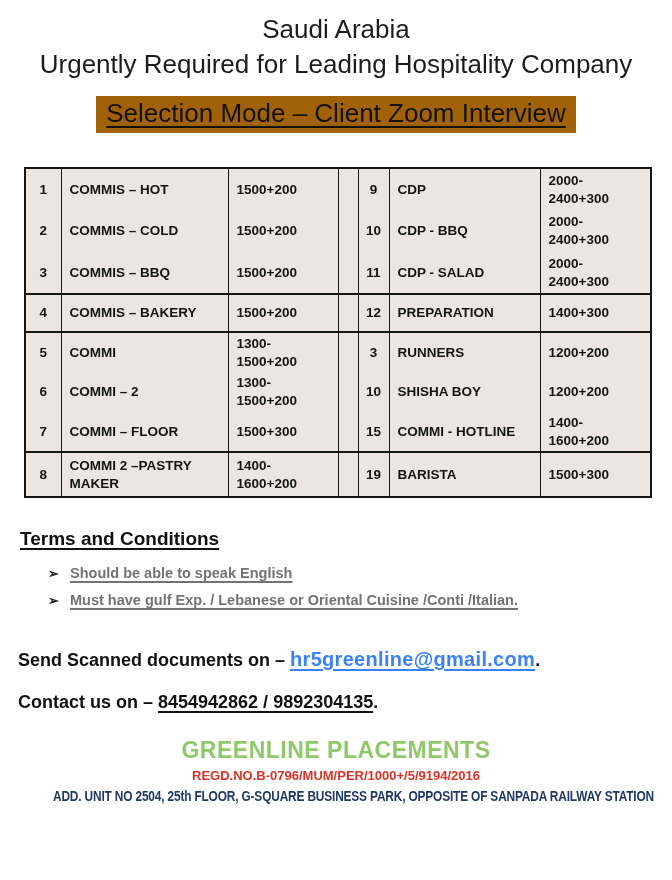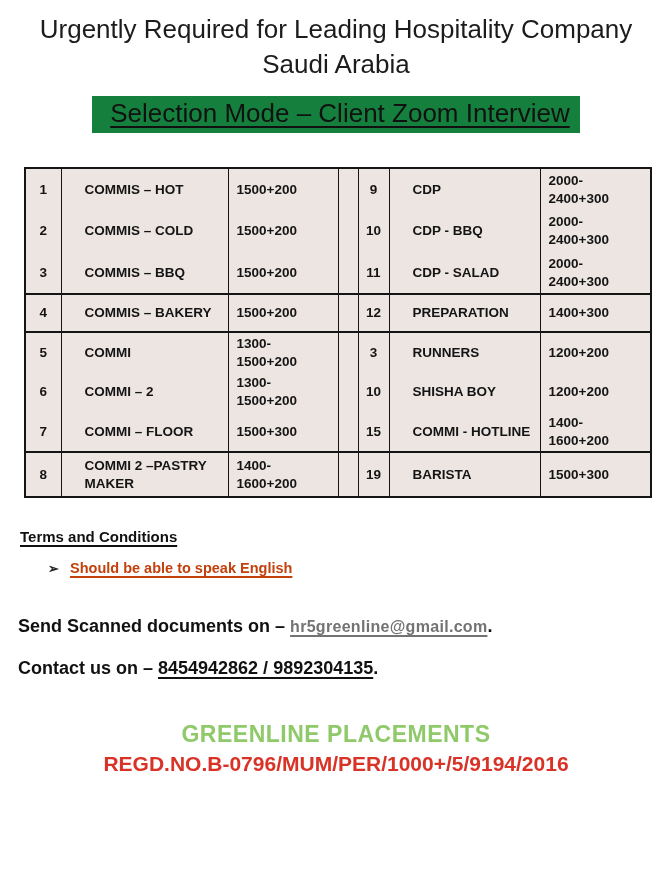"Urgently Required for Leading" div { order: before "Saudi Arabia" -> after "Saudi Arabia" }
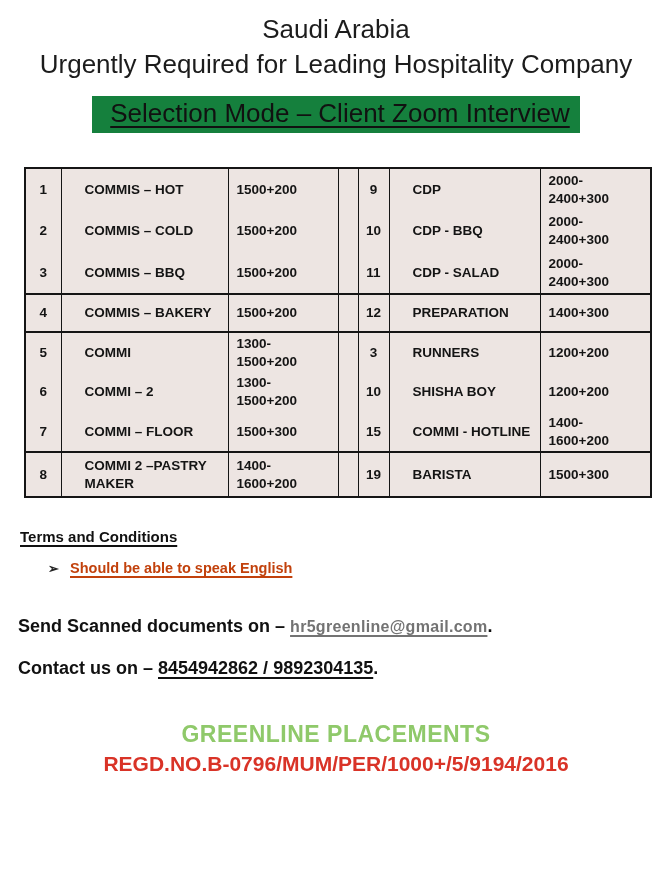"Selection Mode – Client Zoom" .highlight { background: #15803d -> #a16207; padding: 2px 10px 4px 18px -> 2px 10px 4px 10px }
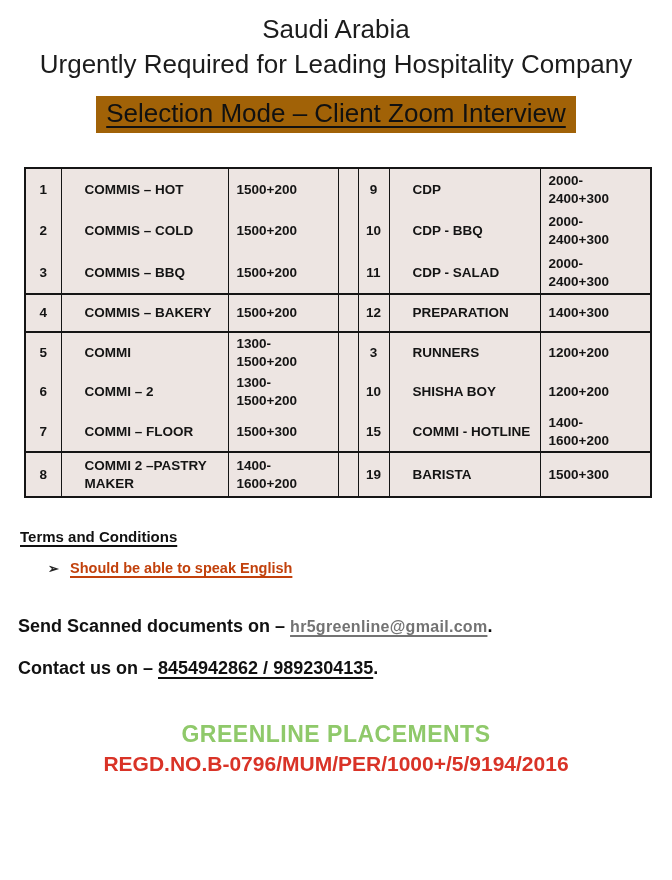"COMMIS – HOT" td.pos { padding-left: 23px -> 8px }
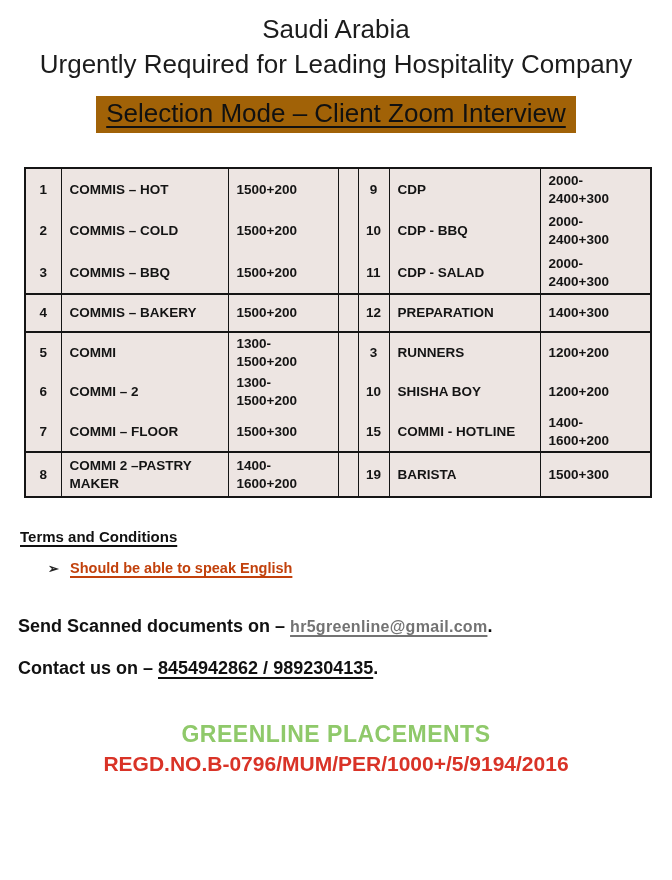"Terms and Conditions" .terms-heading { font-size: 15px -> 19px }
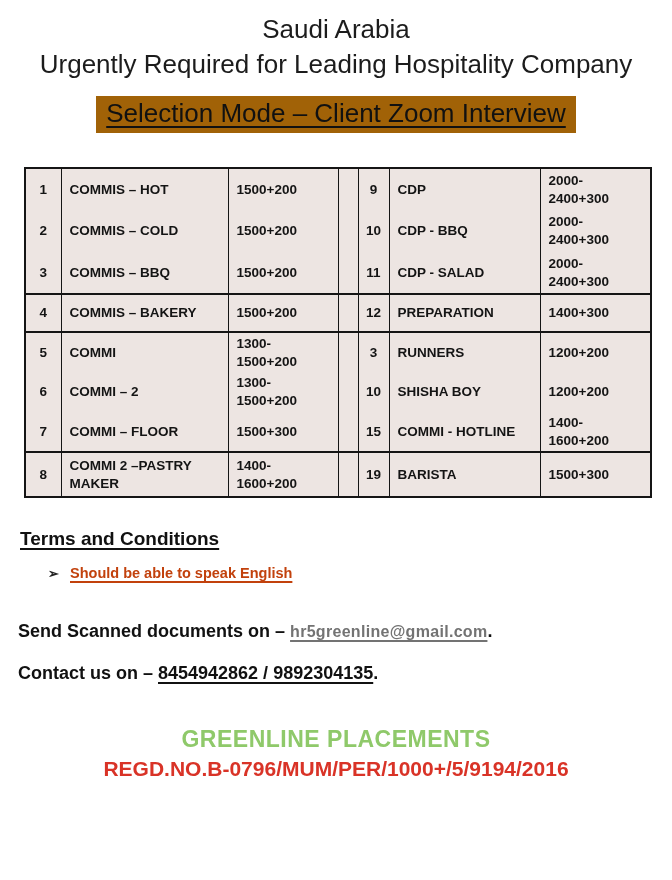"Should be able to speak" .term-text { color: #c2410c -> #737373 }
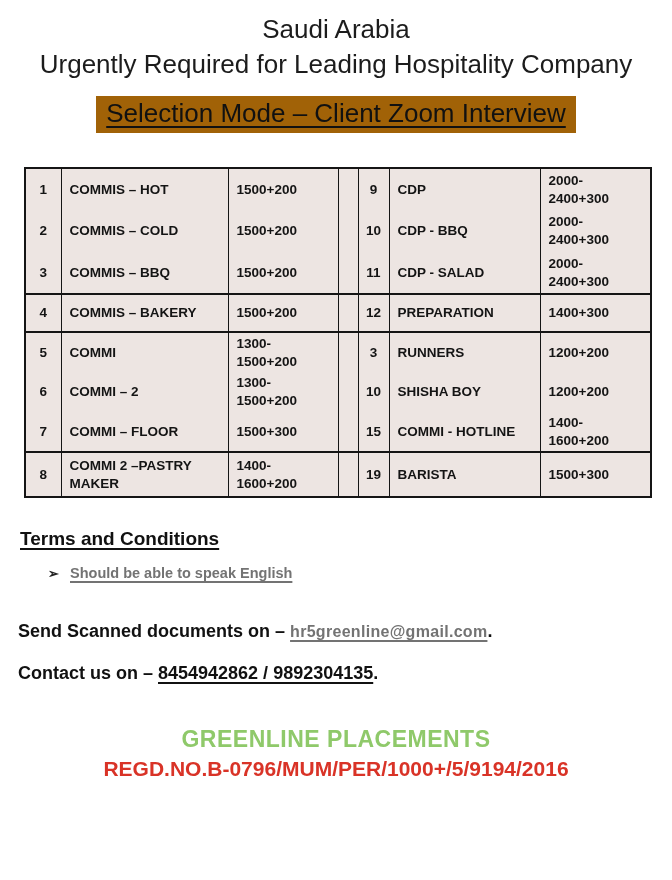"➢ Must have gulf Exp." div.term-item { html: none -> <div> <span>➢</span><span>Must have gulf Exp. / Lebanese or Oriental Cuisine /Conti /Italian.</span> </div> }
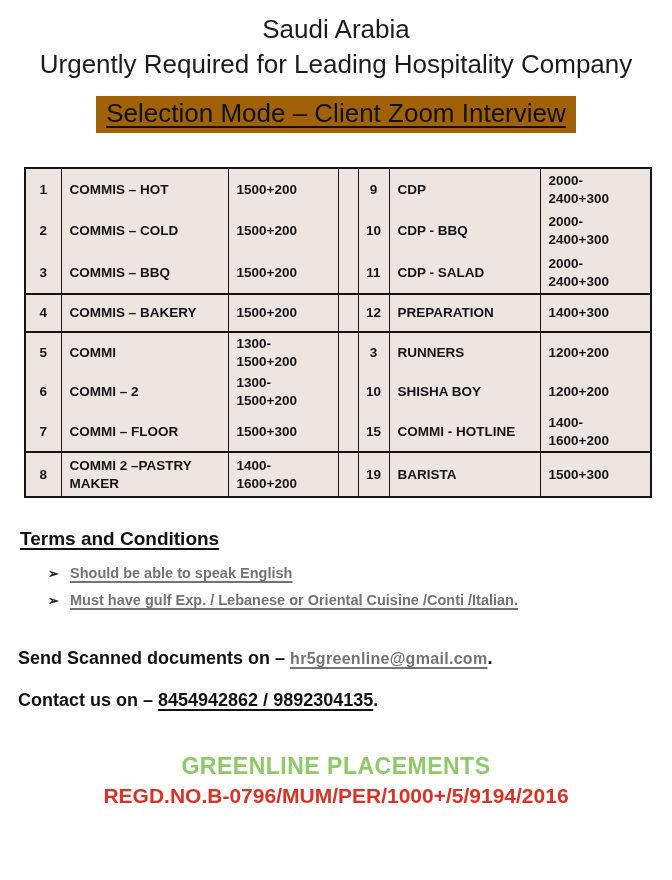"hr5greenline@gmail.com" .email-link { color: #737373 -> #3b82f6; font-size: 16px -> 20px }
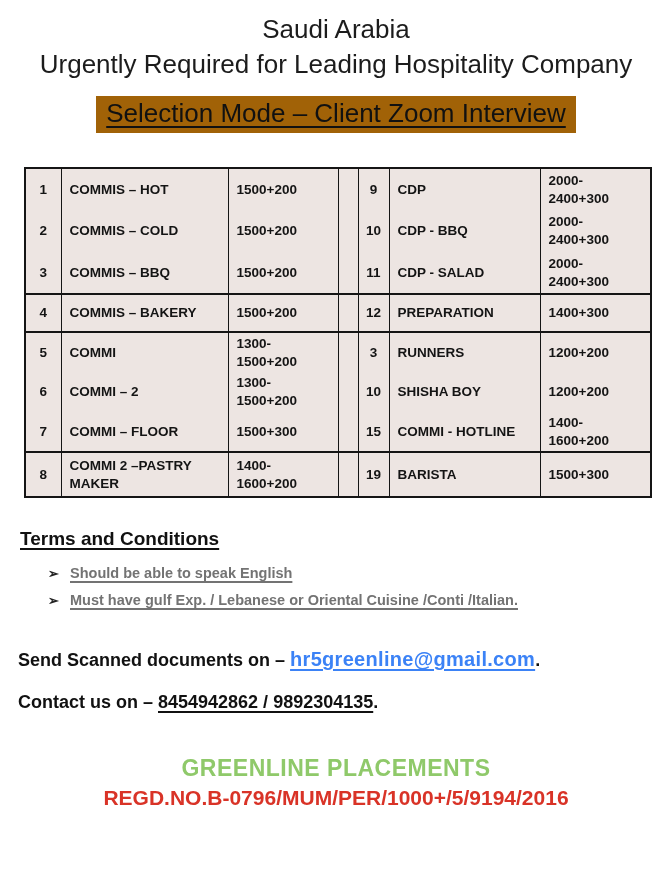"GREENLINE PLACEMENTS" .footer { margin-top: 42px -> 24px }
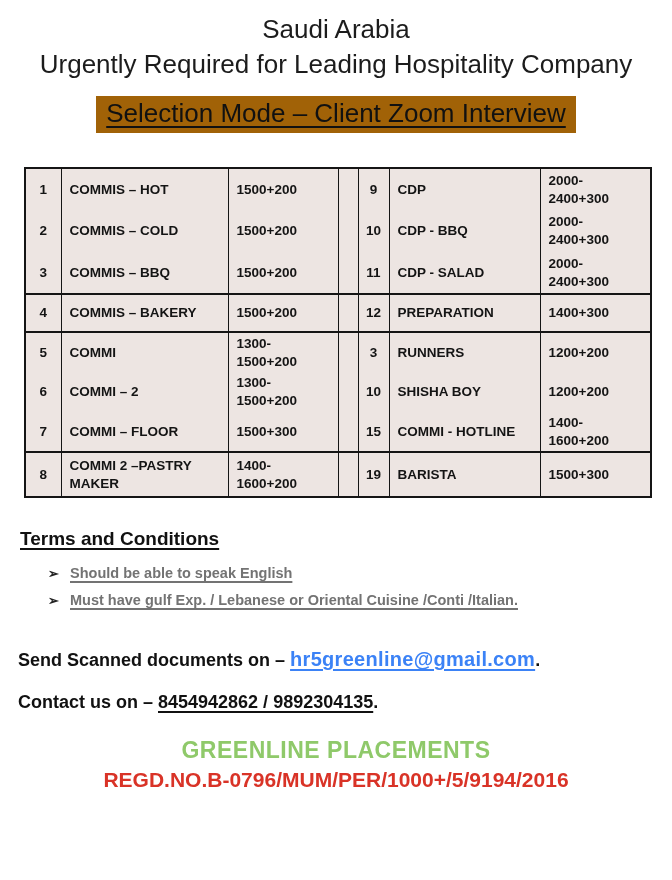"REGD.NO.B-0796/MUM/PER/1000+/5/9194/2016" .regd { font-size: 21px -> 13px }
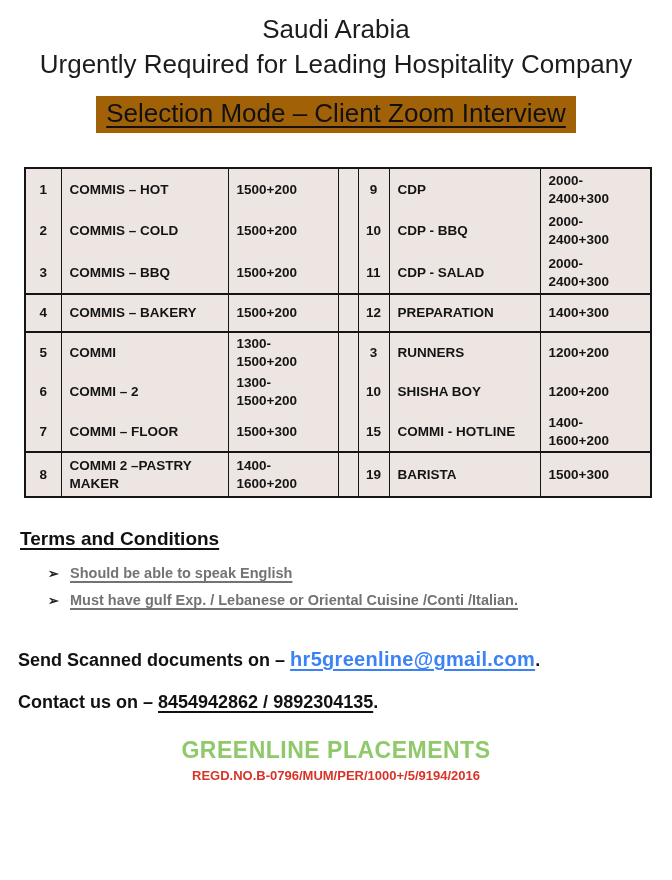"ADD. UNIT NO 2504, 25th" div.address-wrap { html: none -> <div> <span>ADD. UNIT NO 2504, 25th FLOOR, G-SQUARE BUSINESS PARK, OPPOSITE OF SANPADA RAILWAY STATION</span> </div> }
